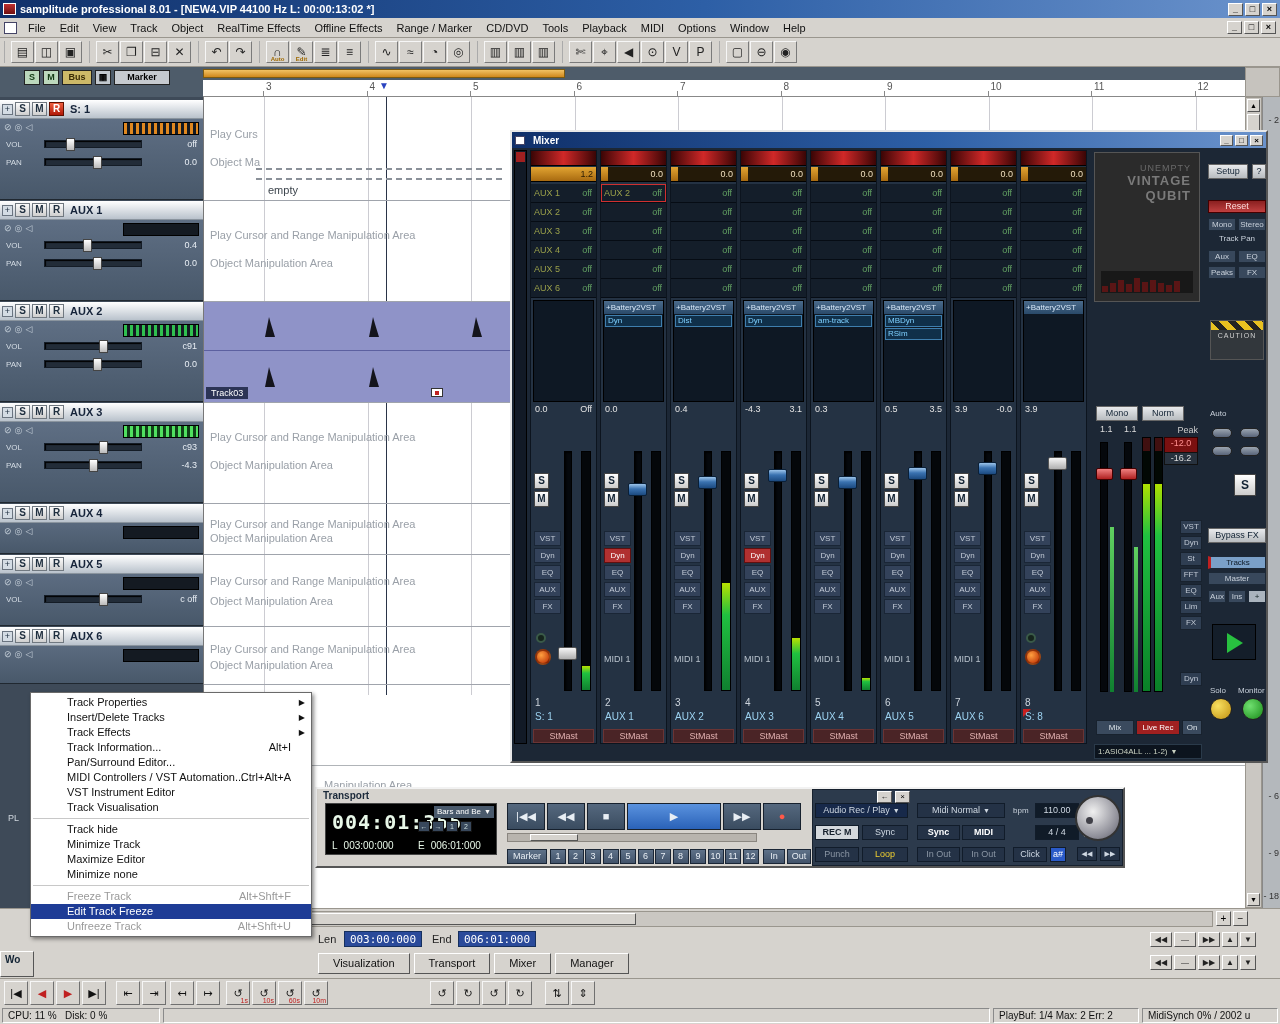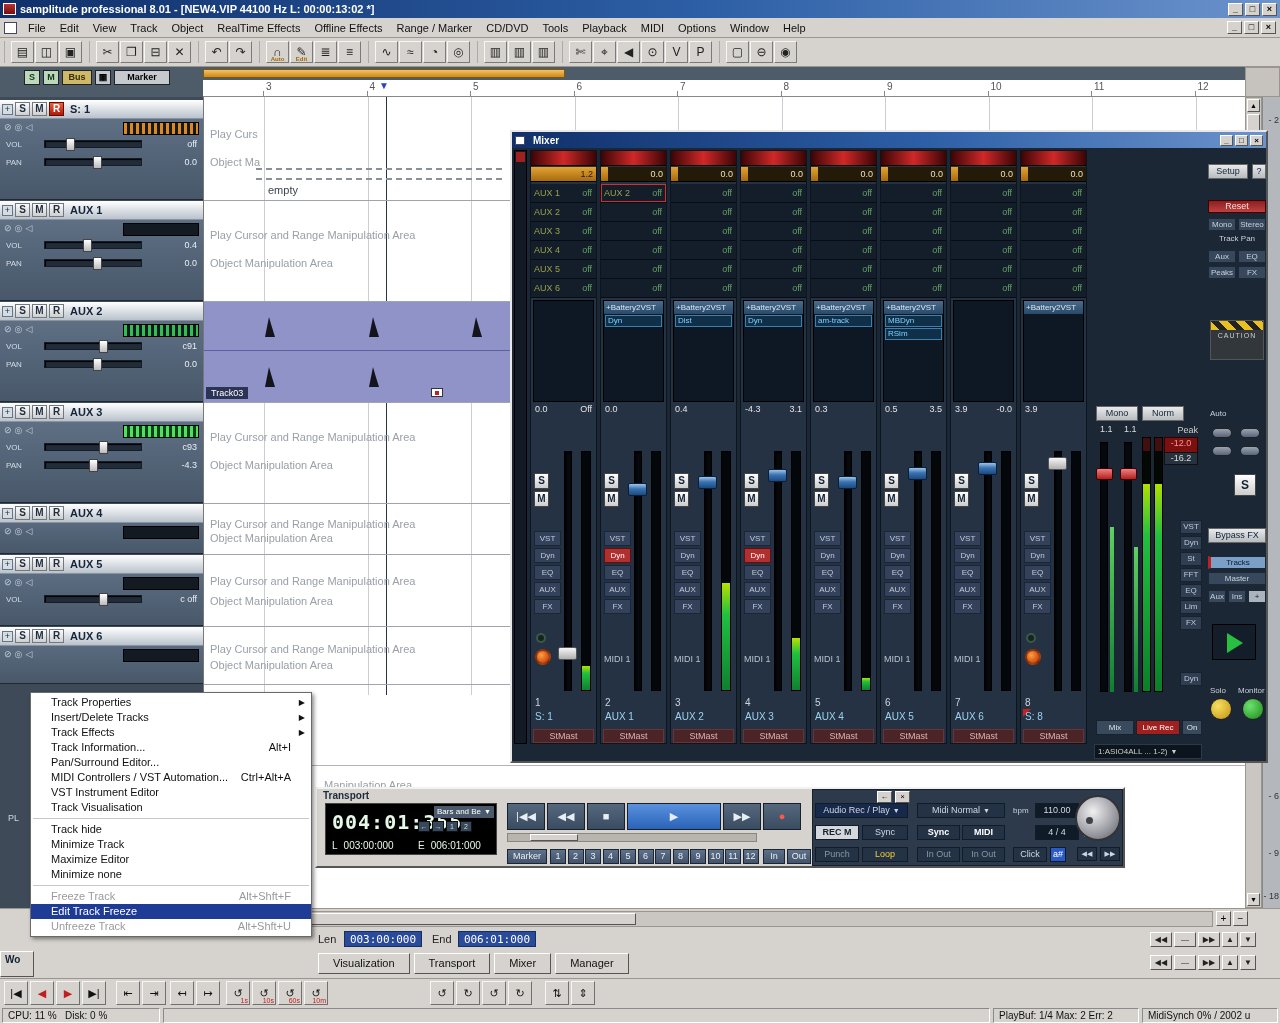"UNEMPTY" div.mpanel { html: none -> <div> <div>UNEMPTY</div> <div>VINTAGE</div> <div>QUBIT</div> <div> <div></div> <div></div> <div></div> <div></div> <div></div> <div></div> <div></div> <div></div> <div></div> <div></div> </div> </div> }
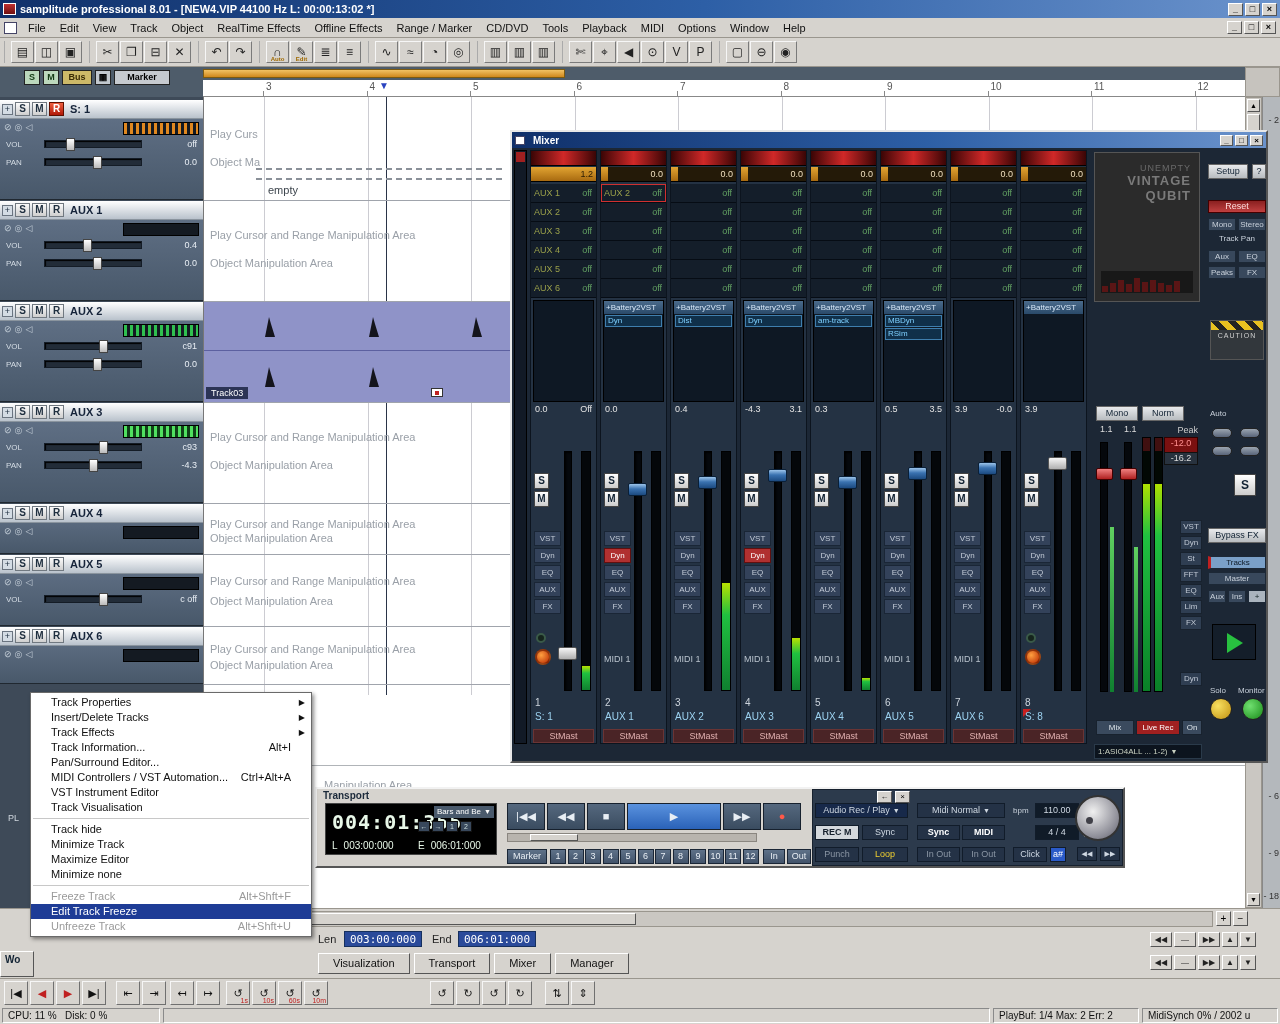"Track Properties" .ci { padding: 0 22px 0 20px -> 0 22px 0 36px }
